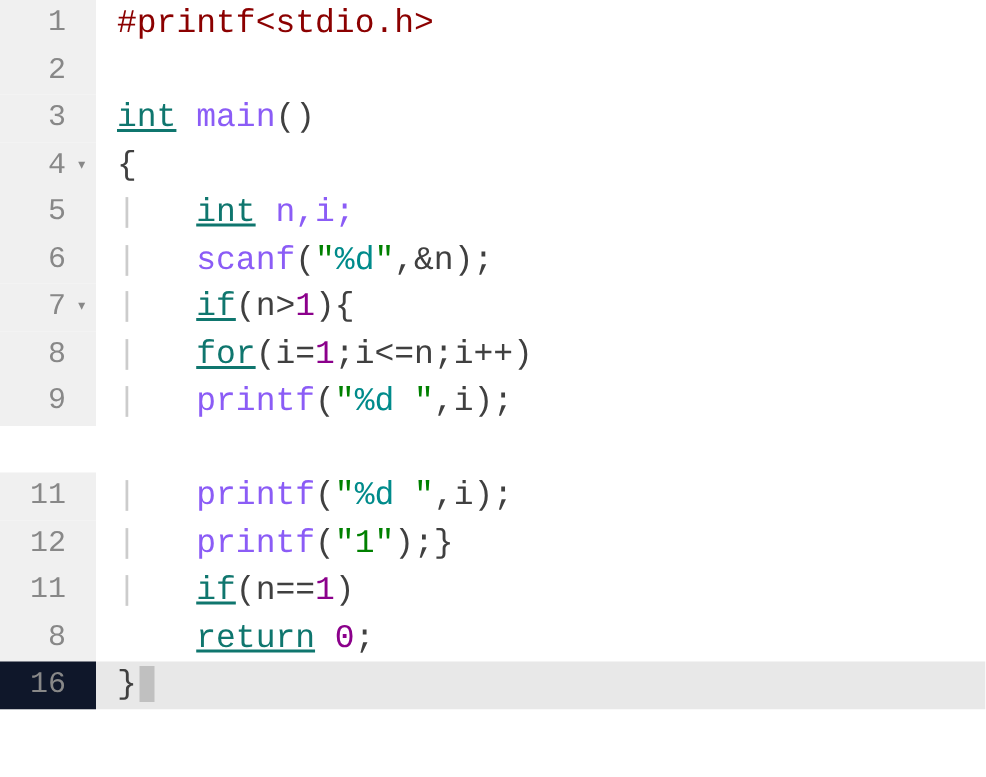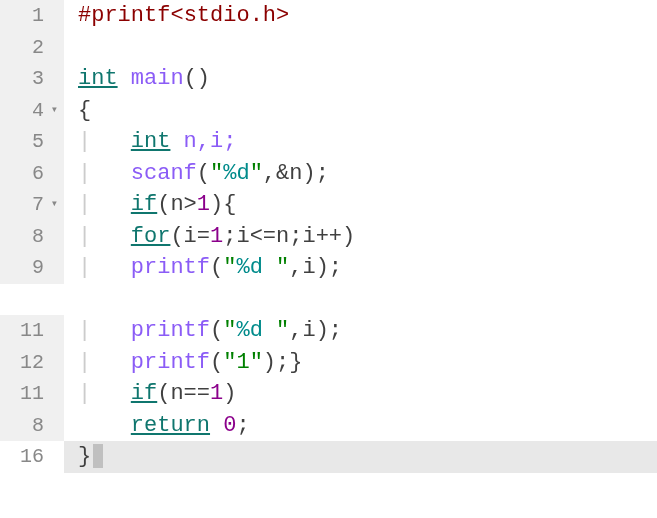"16" .line.highlighted .gutter { background: #ffffff -> #0f172a }
